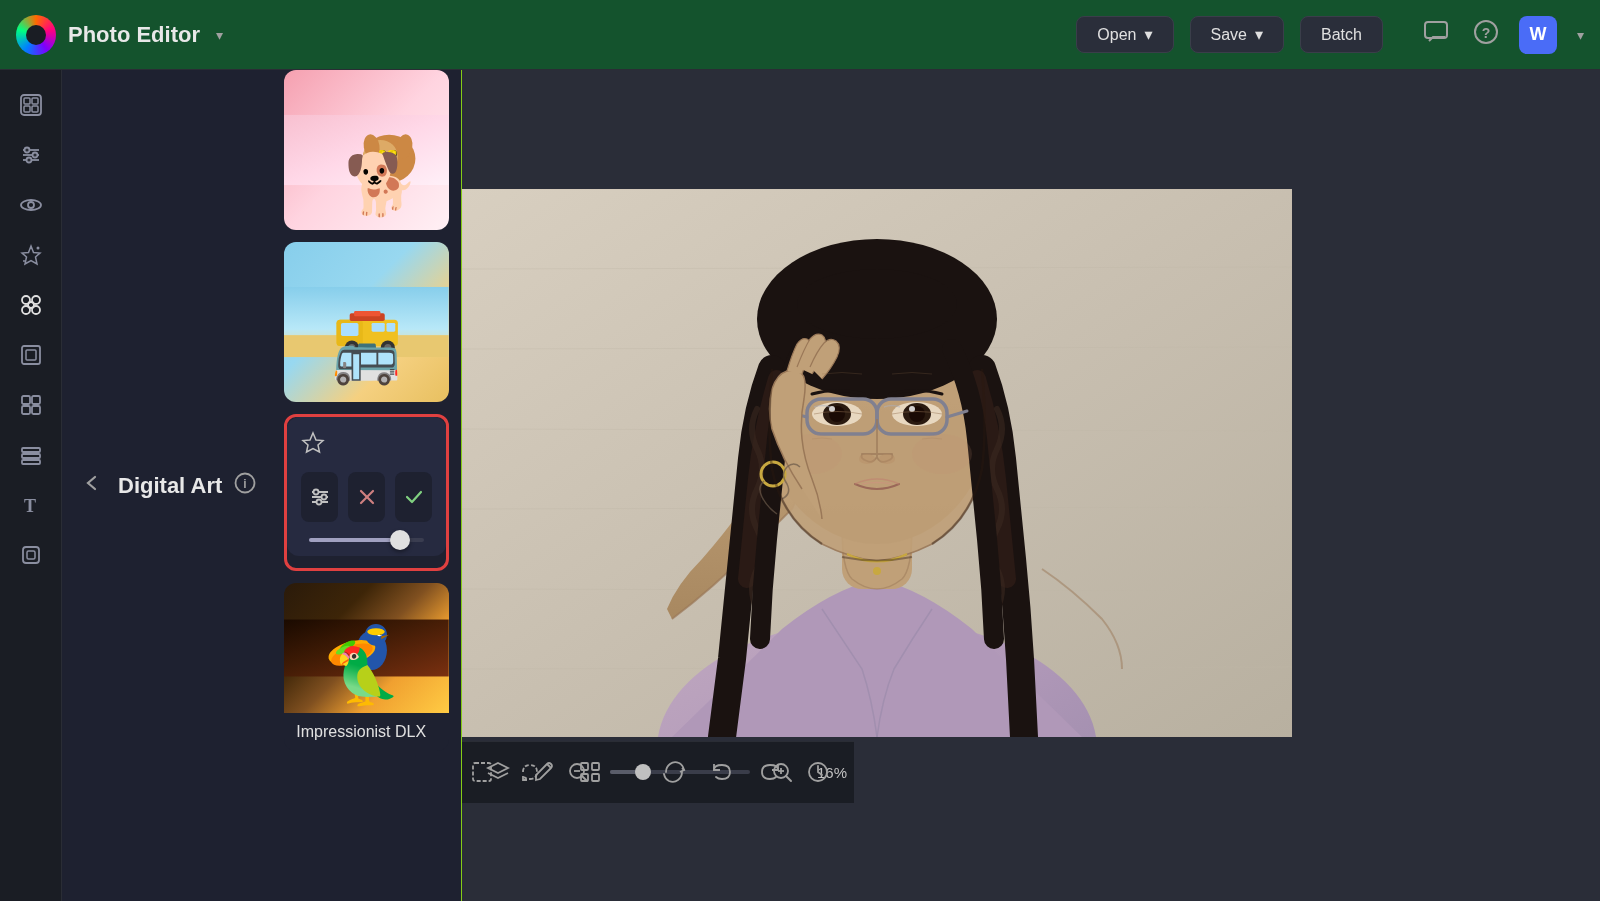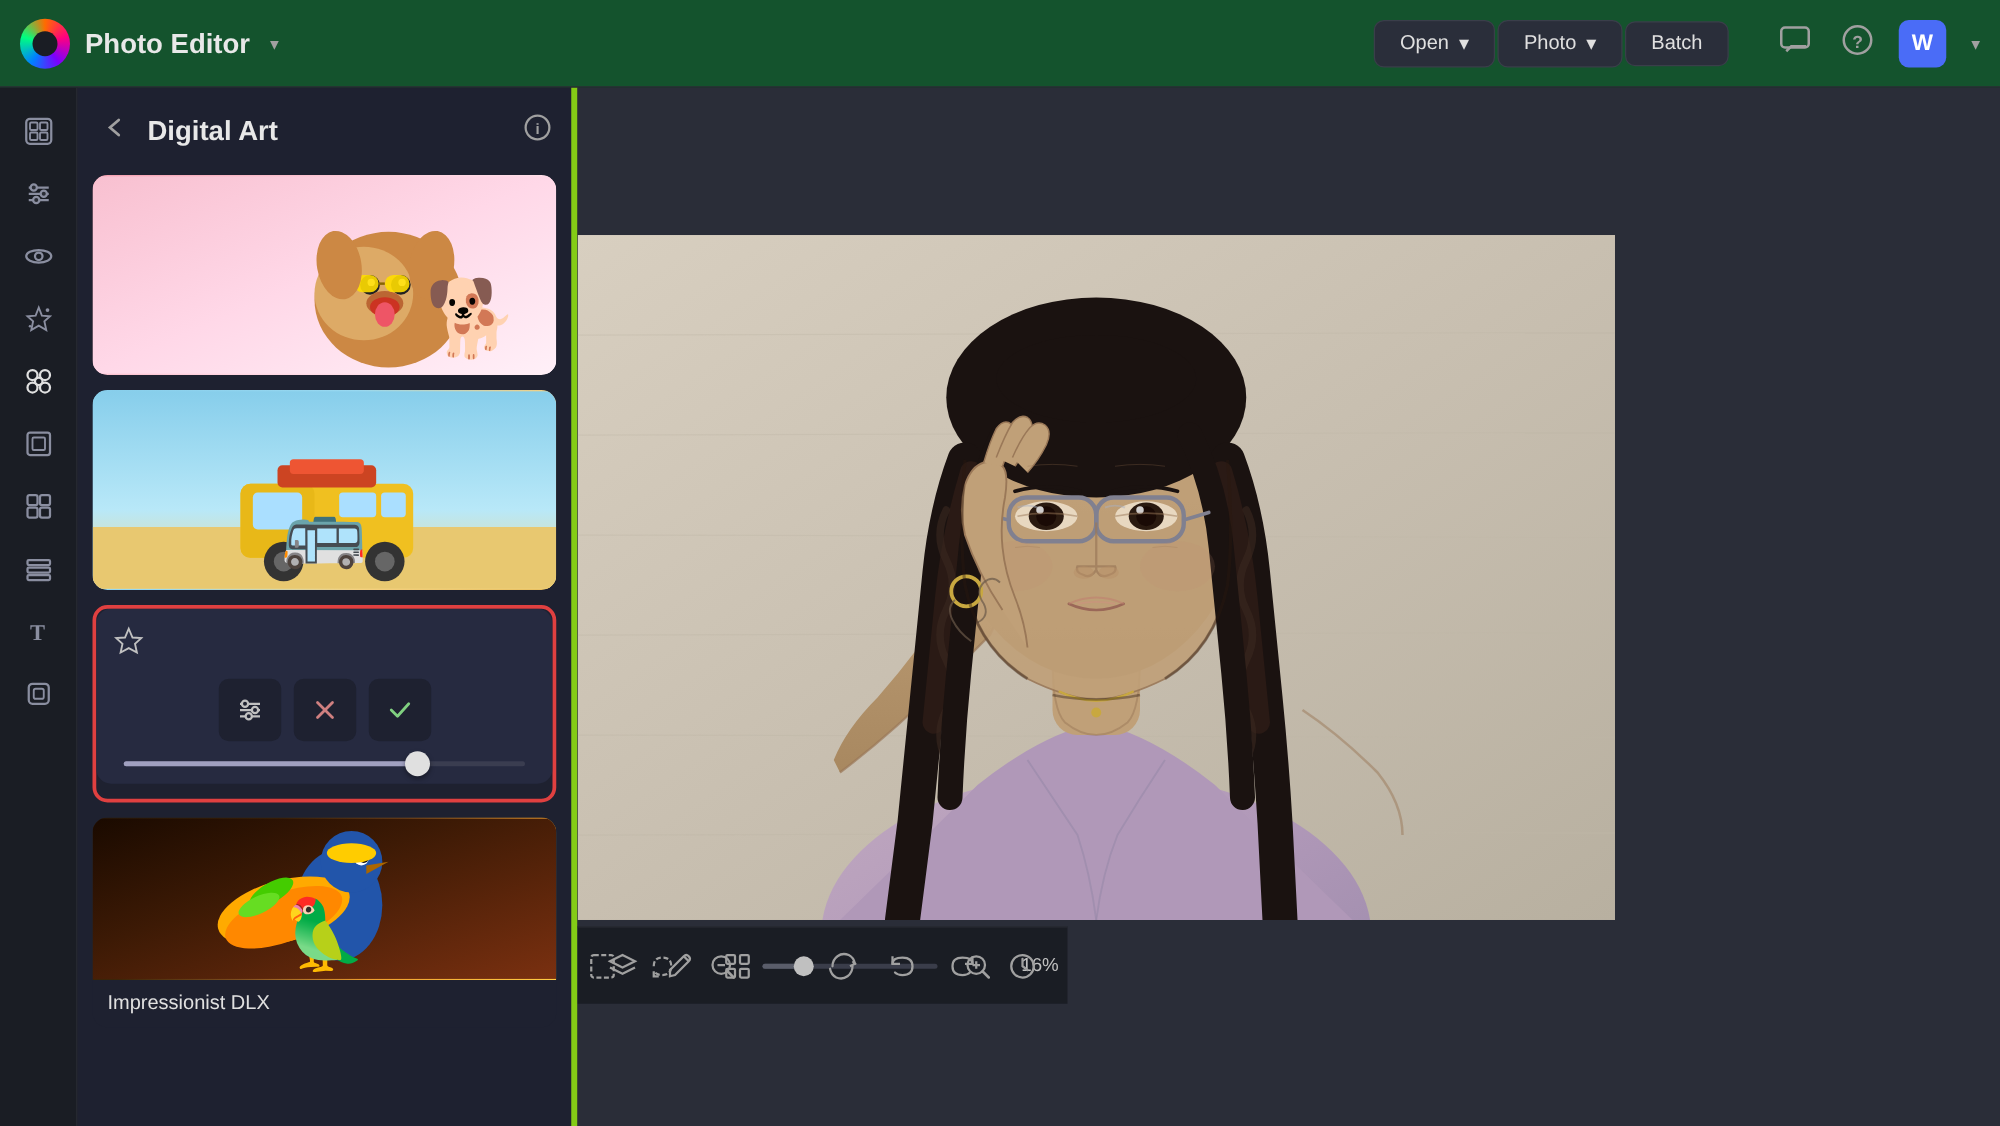"Open" .header-center { align-items: center -> none; gap: 2px -> 16px }
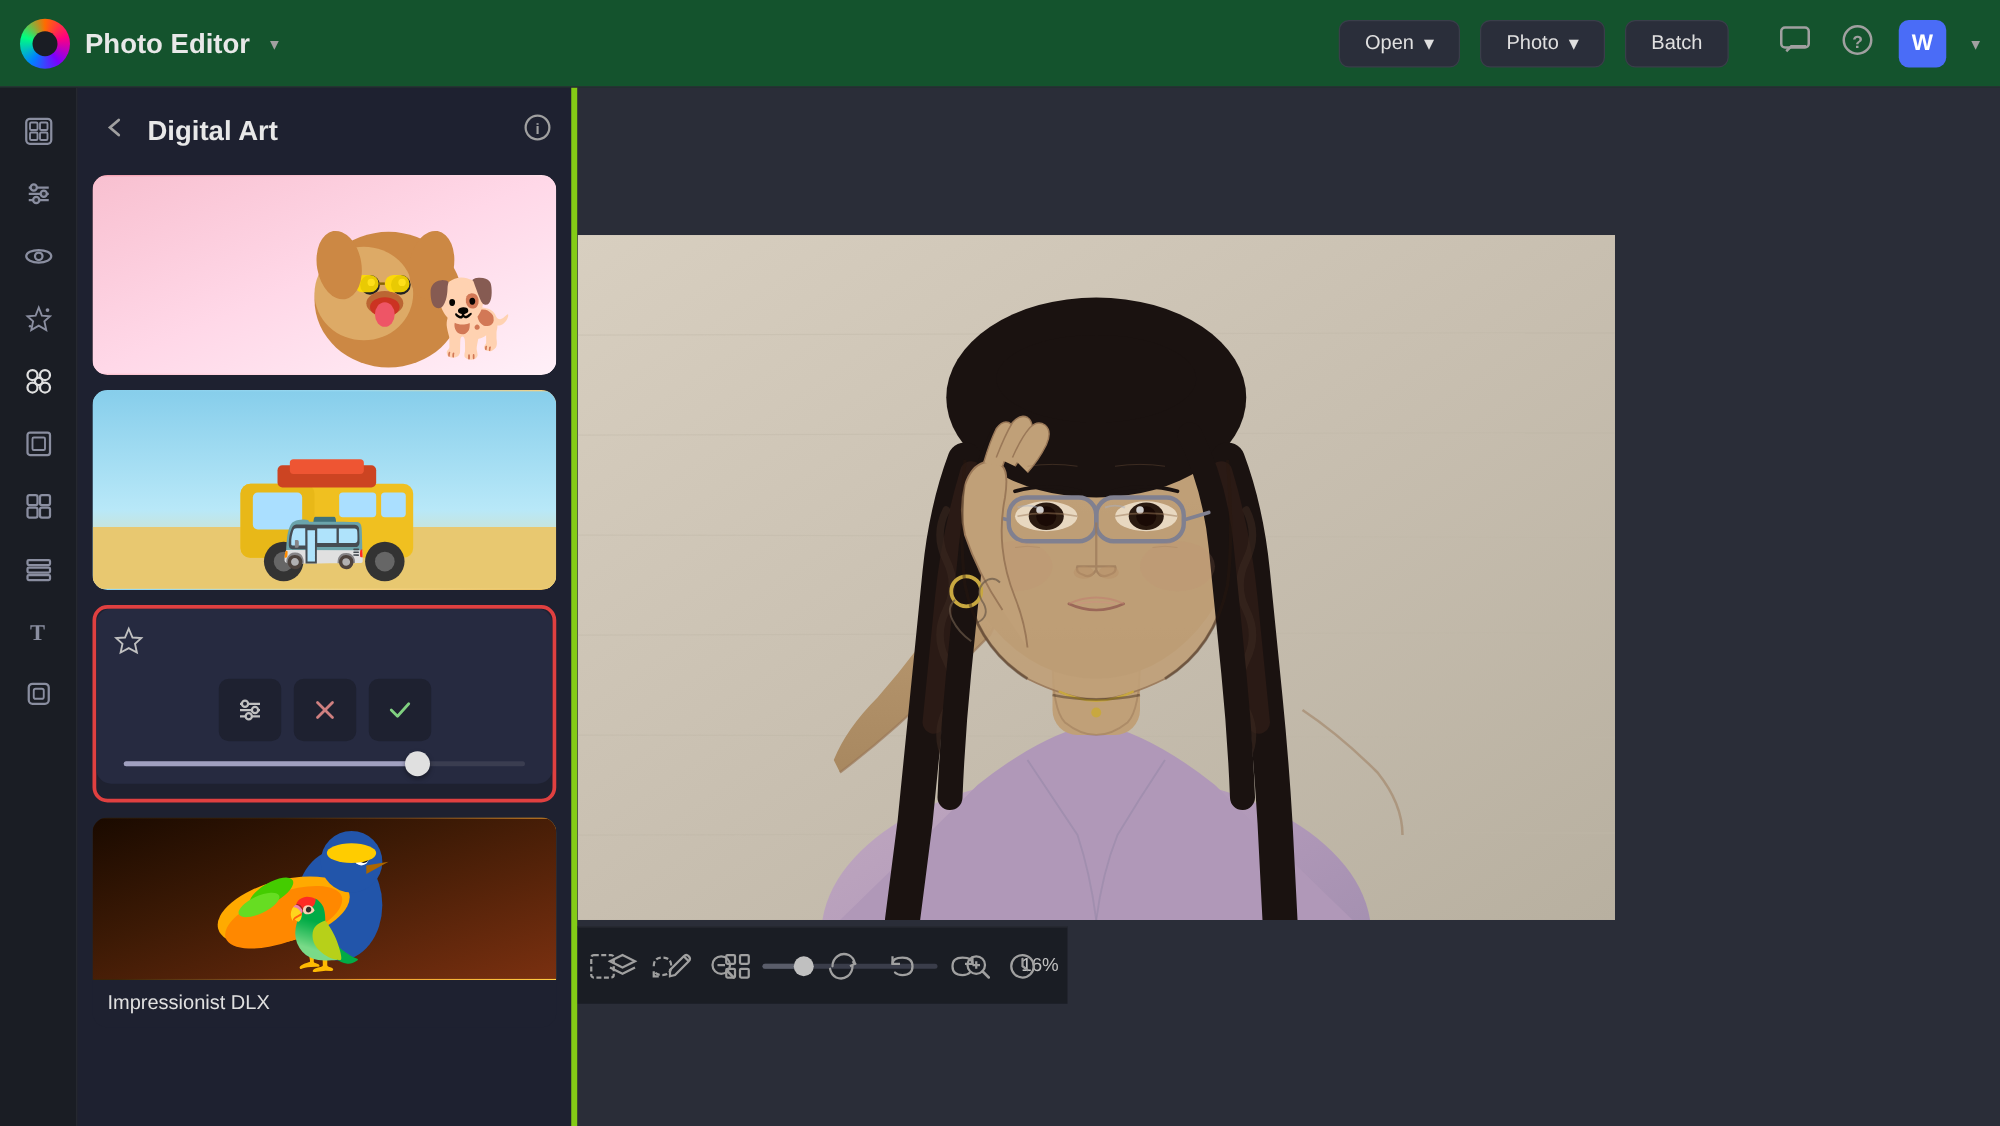"Photo" span { text: Photo -> Save }
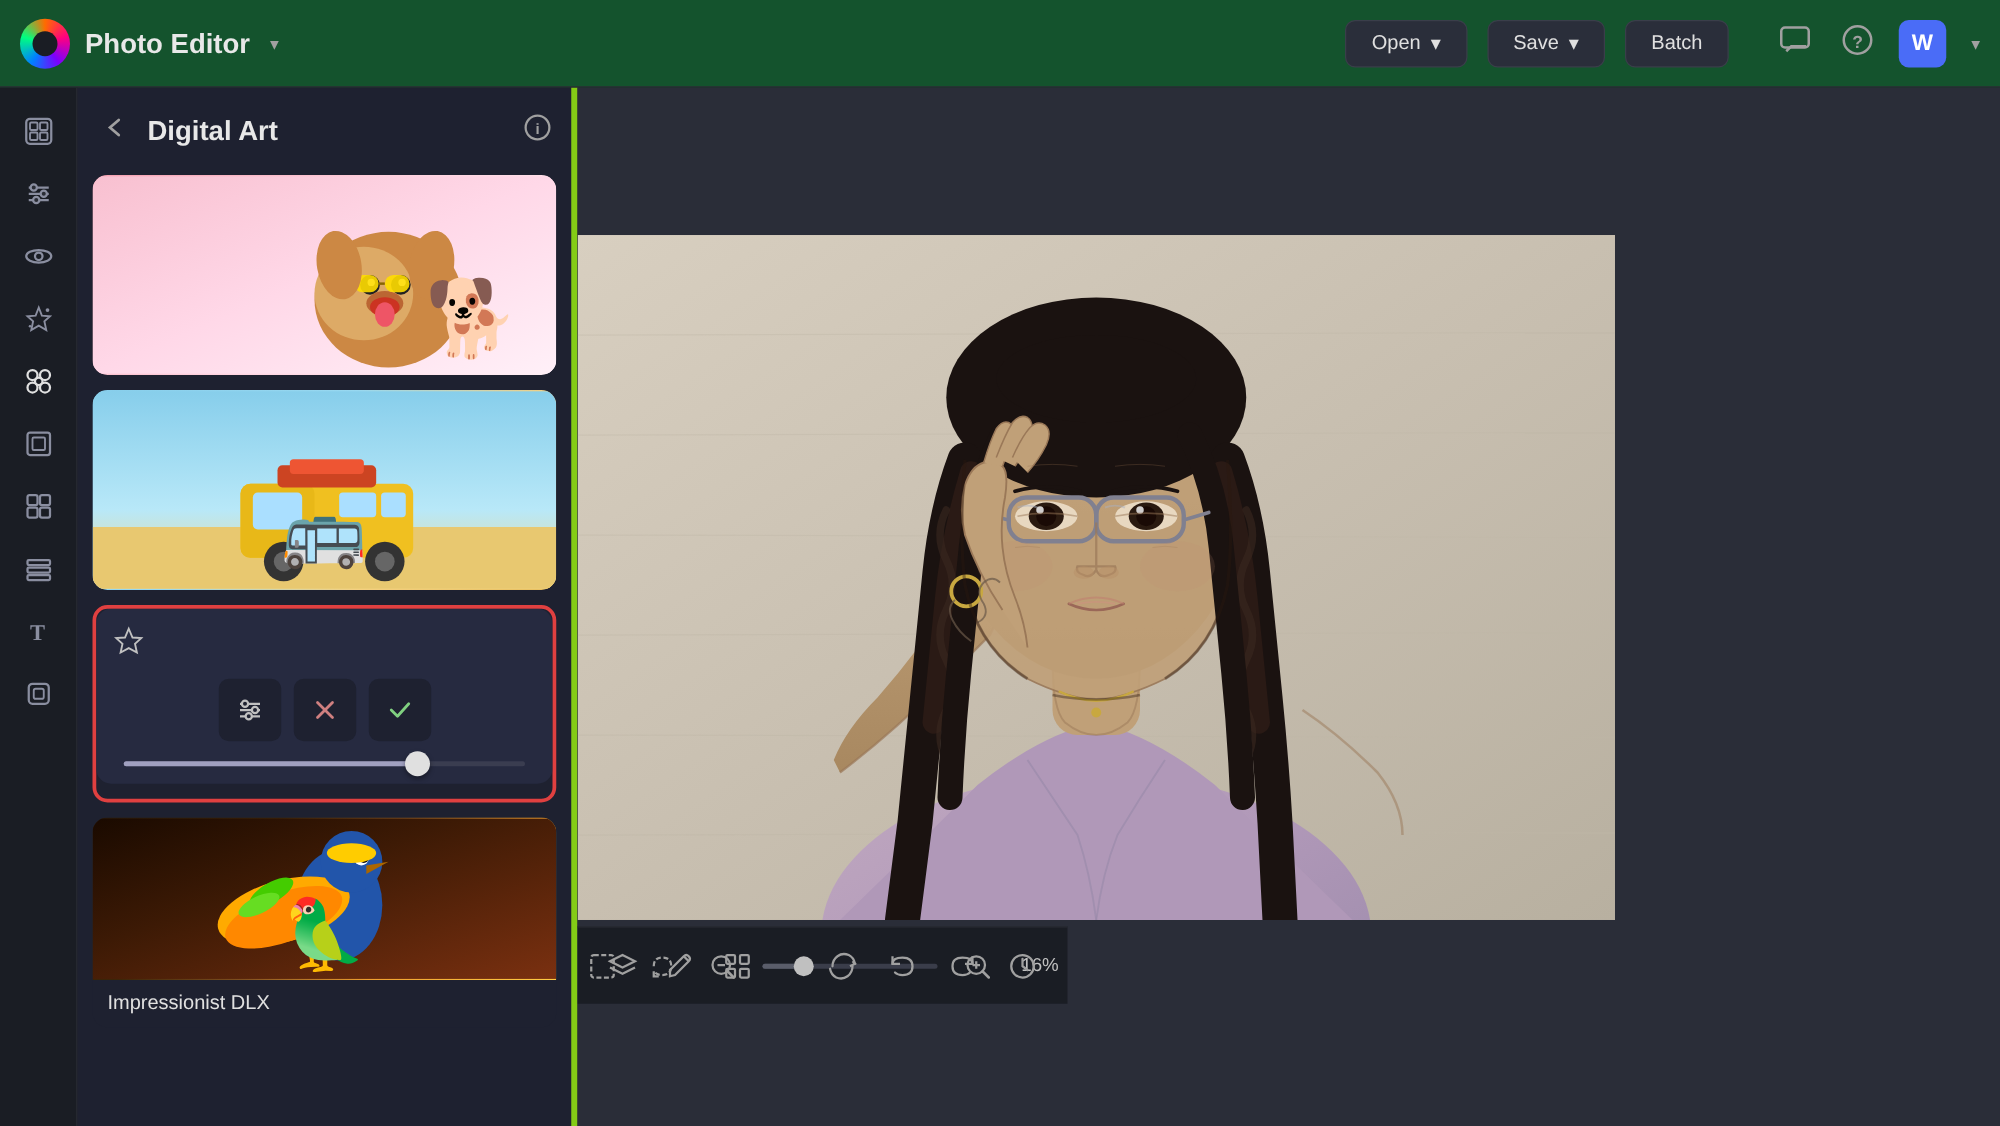"Digital Art" .panel { border-right: 5px solid #84cc16 -> 1px solid #84cc16; flex-direction: column -> row }
